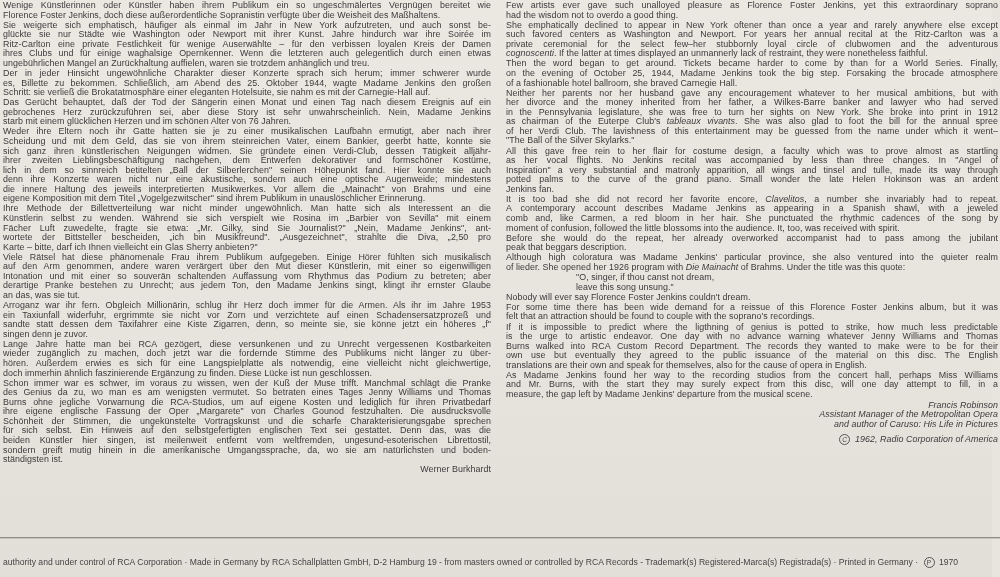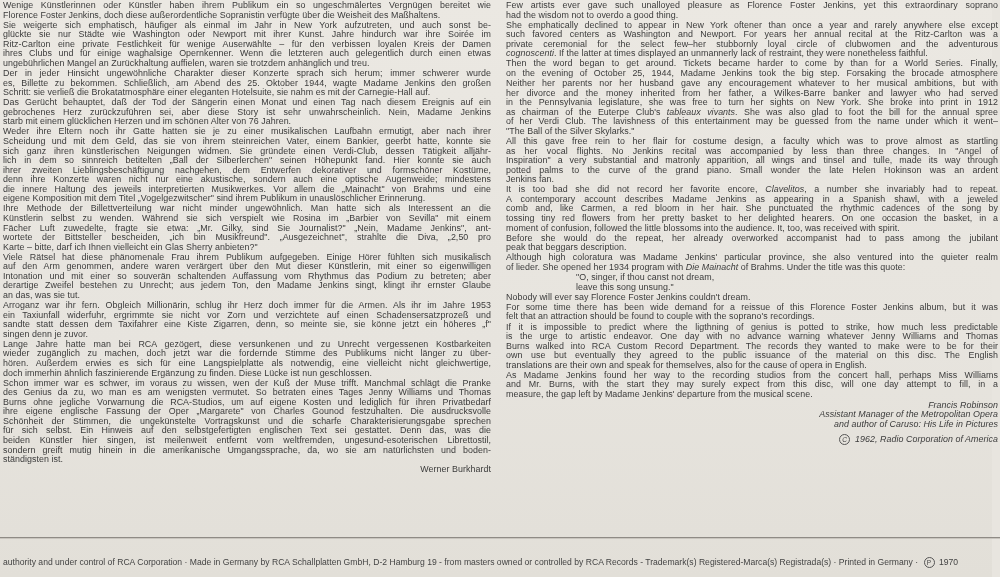"of a fashionable hotel ballroom," span.line { html: none -> <span>of a fashionable hotel ballroom, she braved Carnegie Hall.</span> }
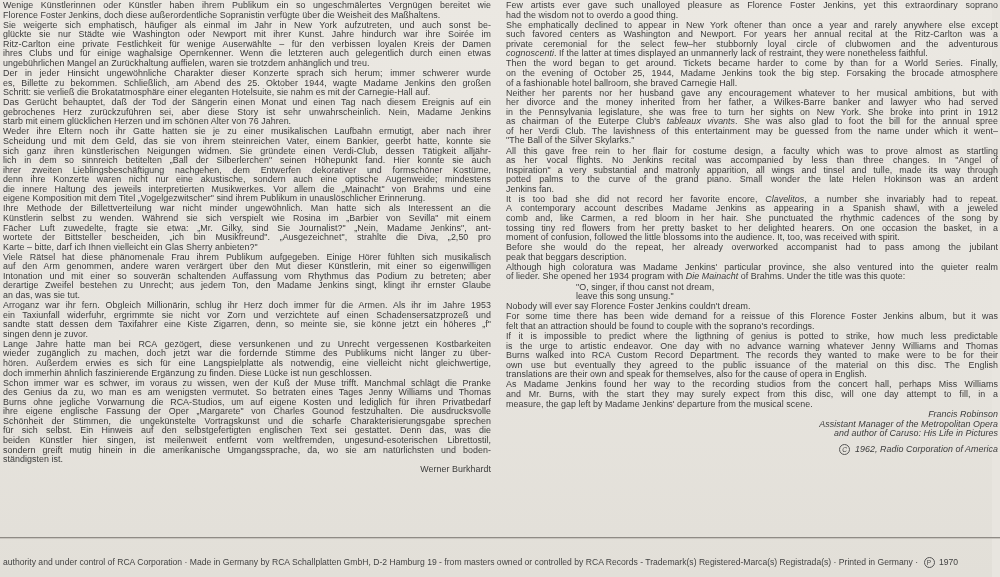"lich in dem so sinnreich" span.line { order: before "ihrer zweiten Lieblingsbeschäftigung" -> after "ihrer zweiten Lieblingsbeschäftigung" }
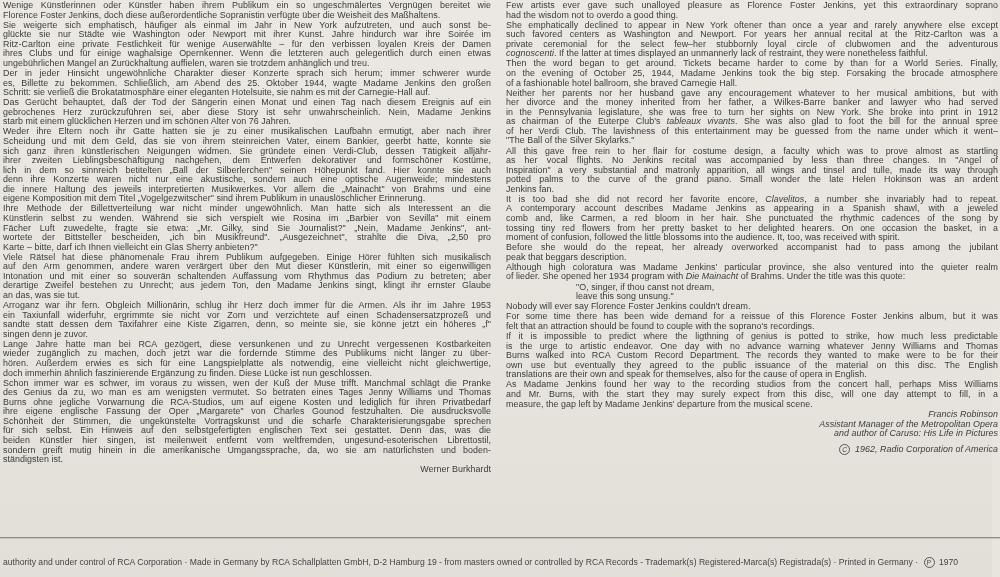"tossing tiny red flowers from" span.line { html: <span>tossing tiny red flowers from her pretty basket to her delighted hearers. On one occasion the basket, in a</span> -> none }
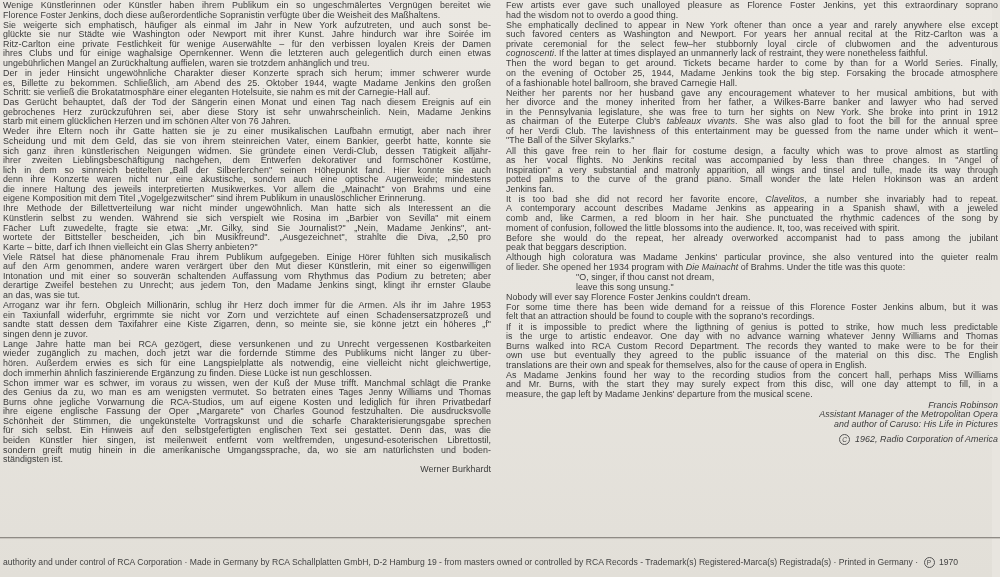"of lieder. She opened her" span { text: 1934 -> 1926 }
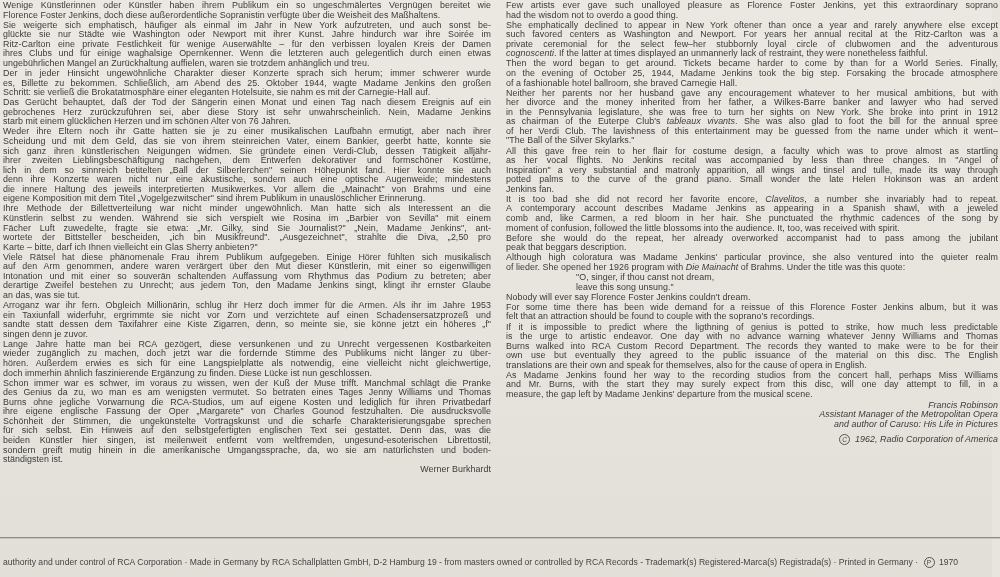"derartige Zweifel bestehen zu Unrecht;" span.line { text: Zweifel -> Pranke }
